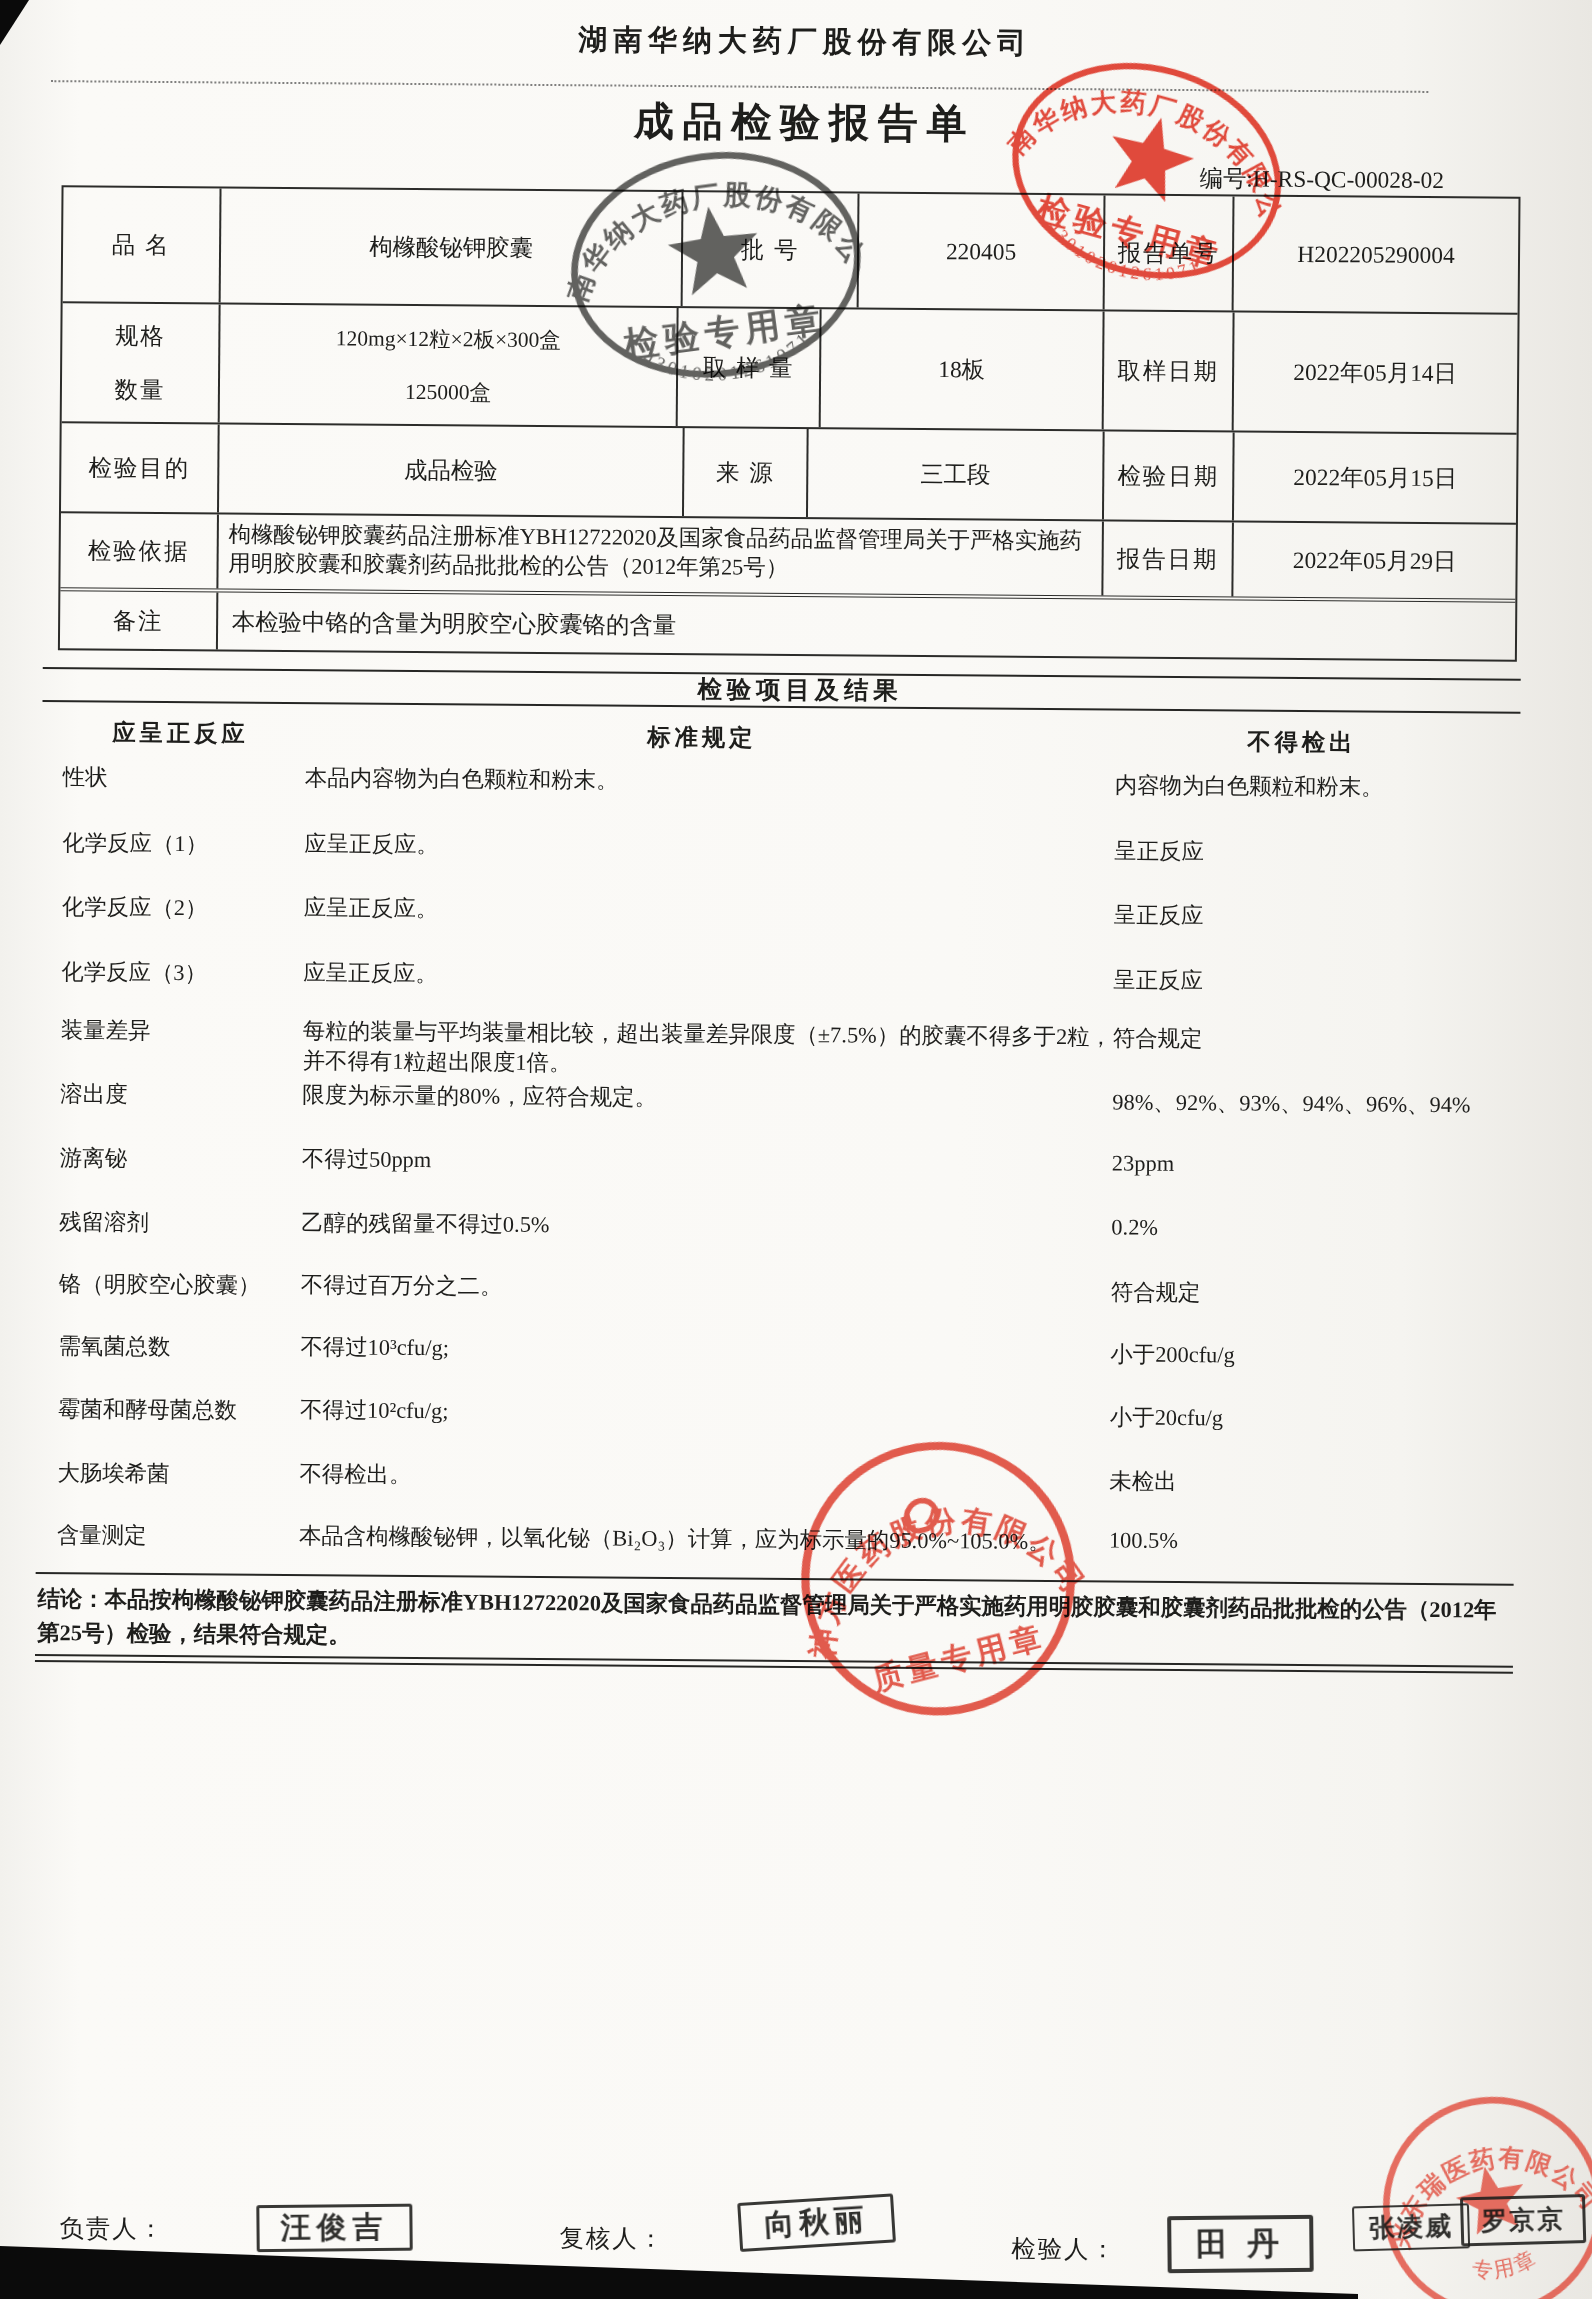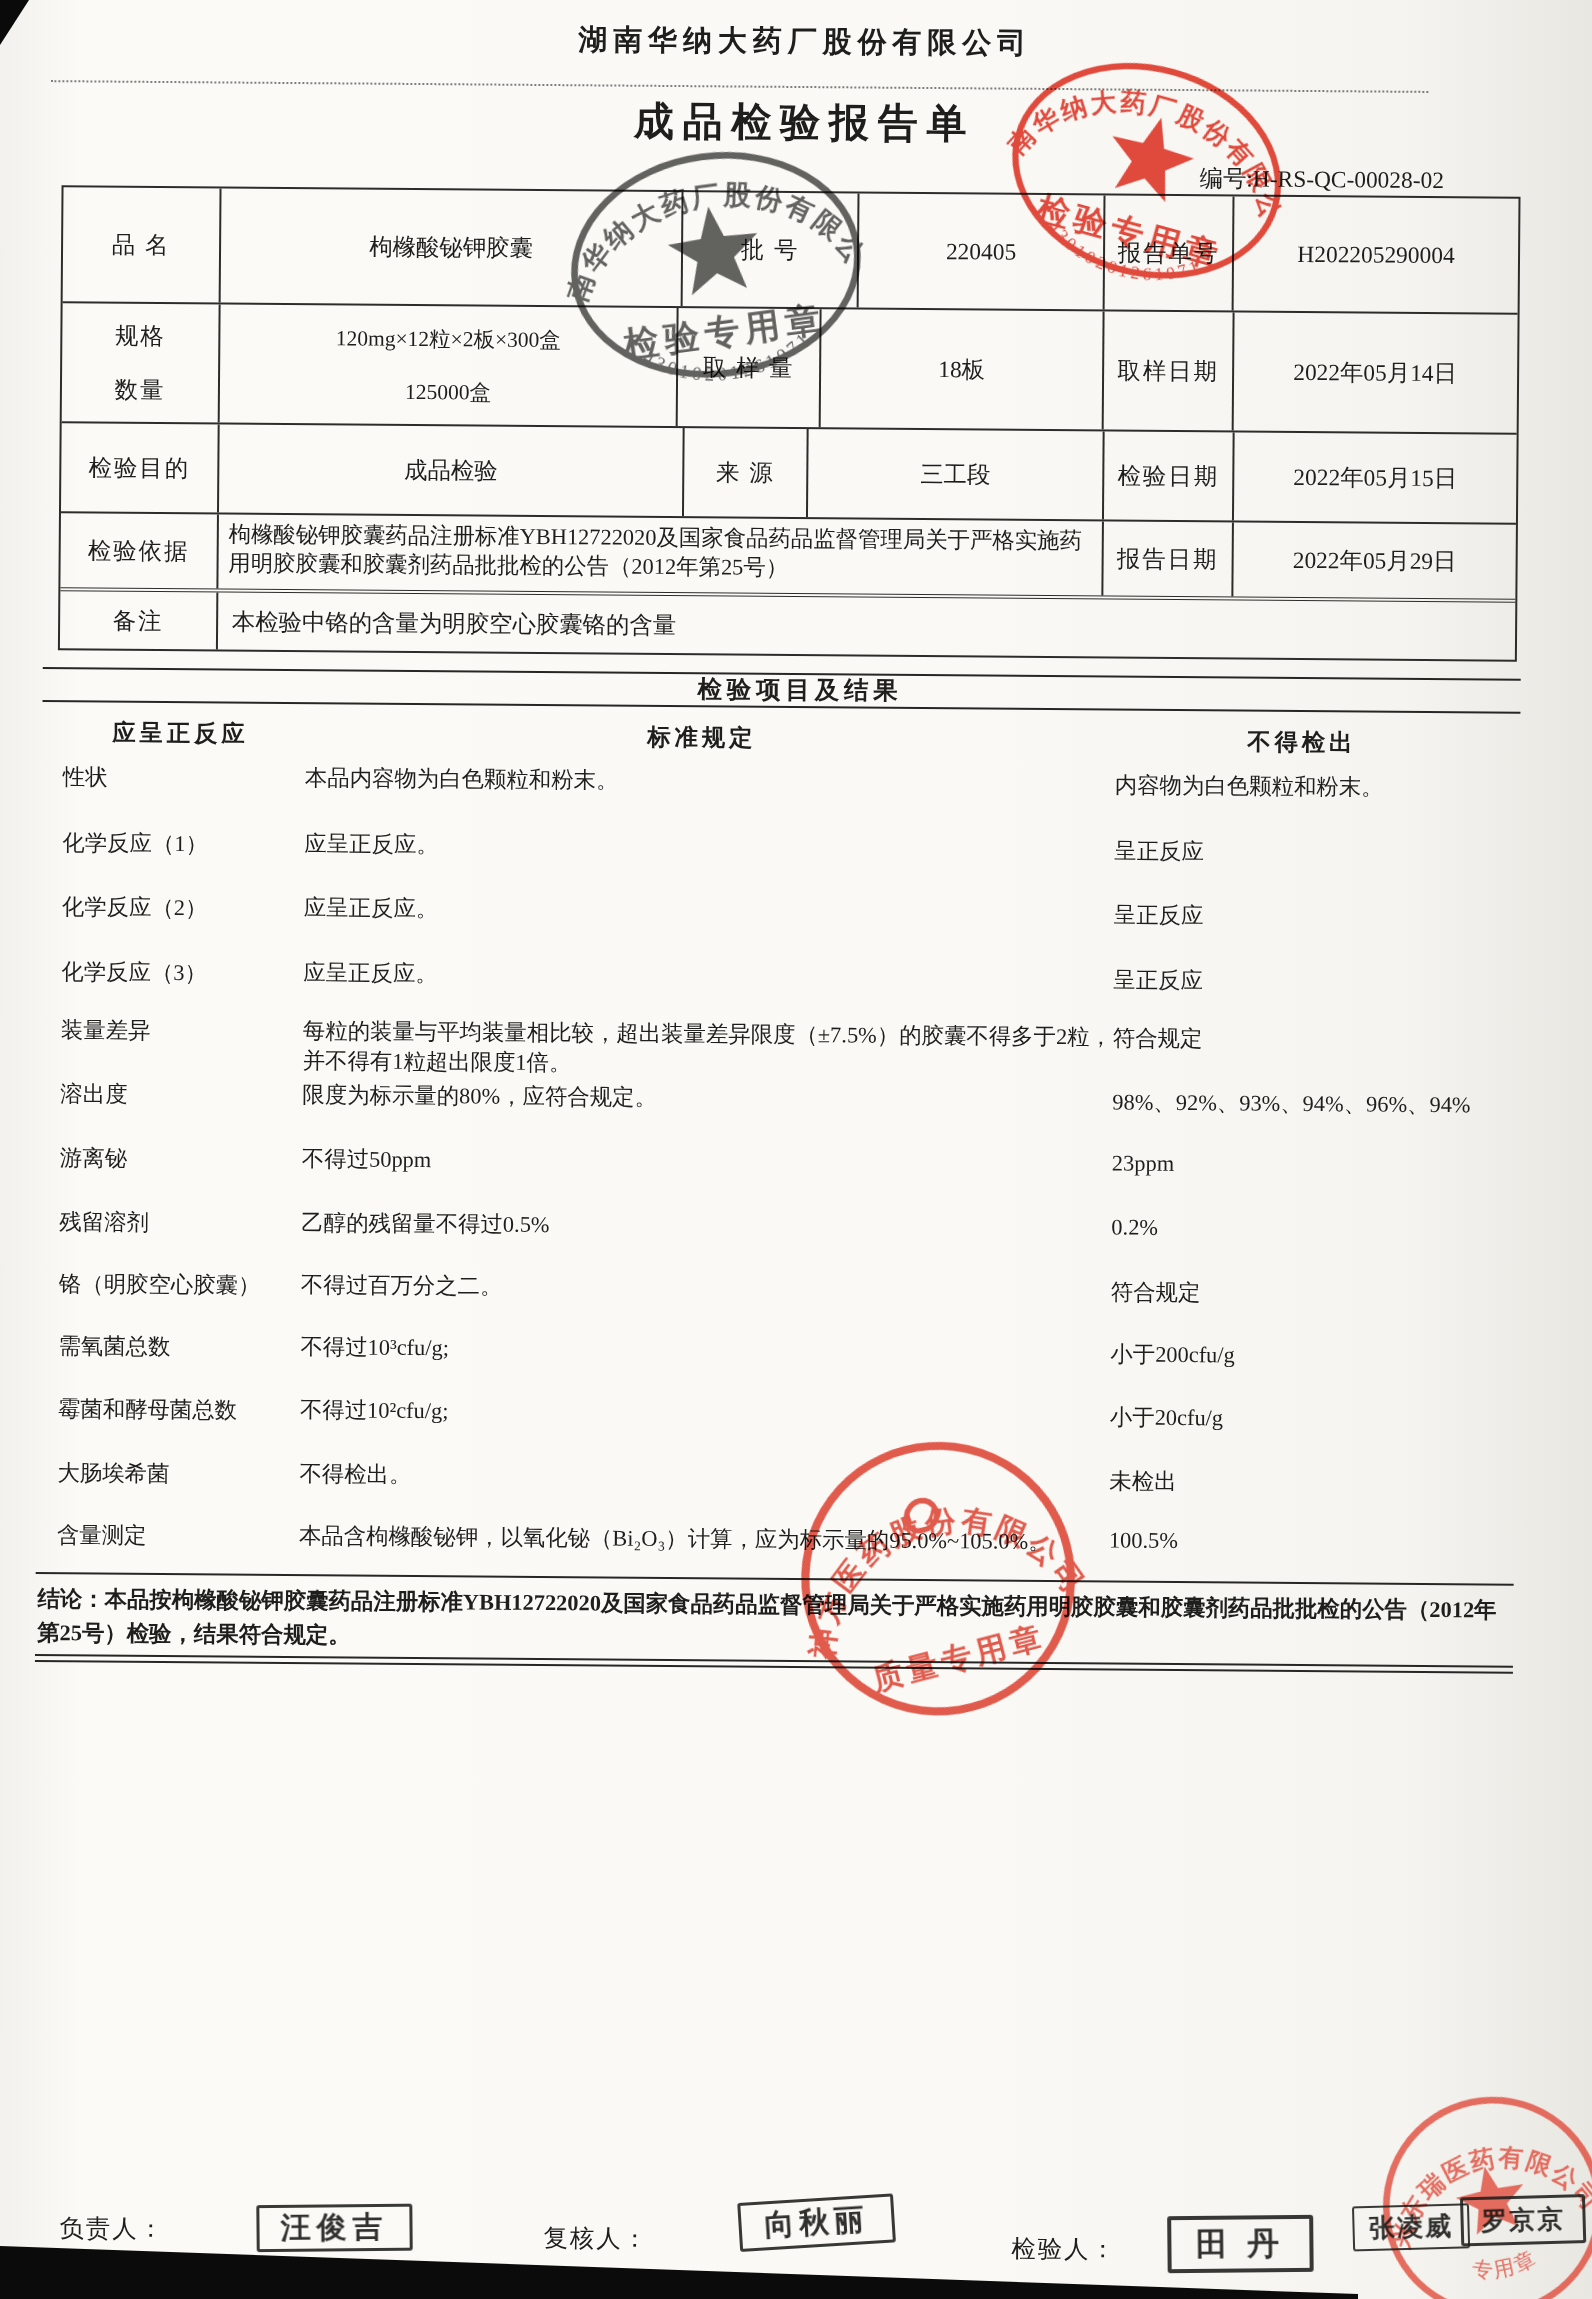"复核人：" div.sig-label { left: 552px -> 568px }
